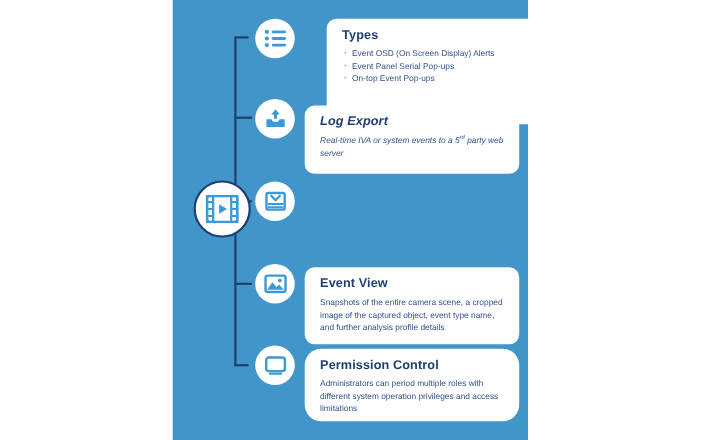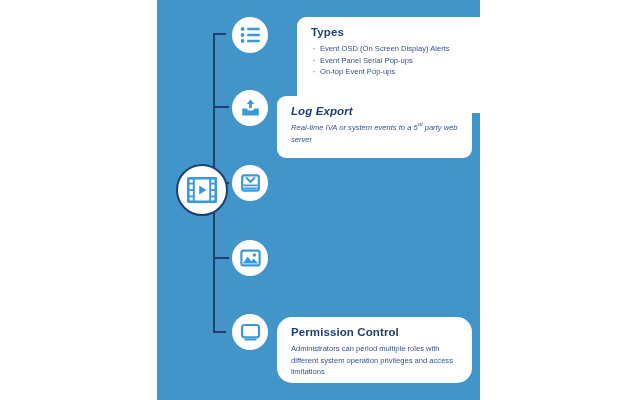"Event View" div.card { html: none -> <div> <p>Event View</p> <p>Snapshots of the entire camera scene, a cropped image of the captured object, event type name, and further analysis profile details</p> </div> }
